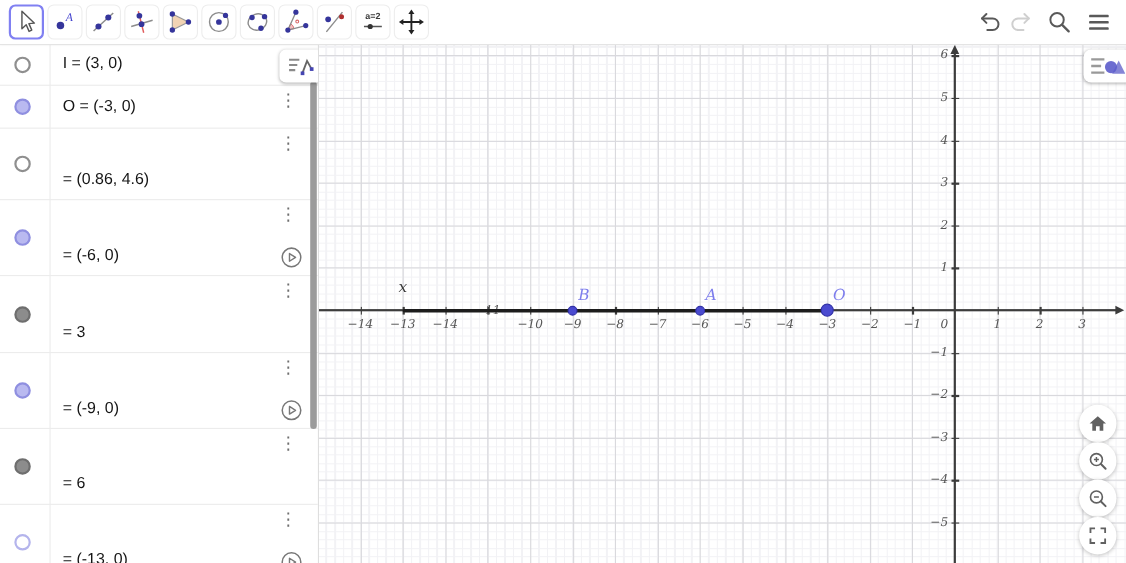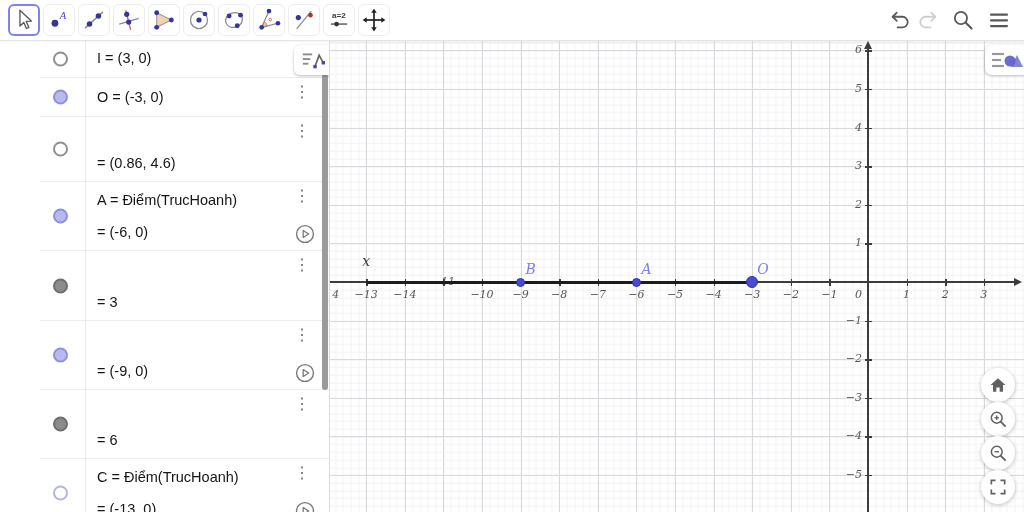"I = (3, 0)" .sidebar { margin-left: 40px -> none }
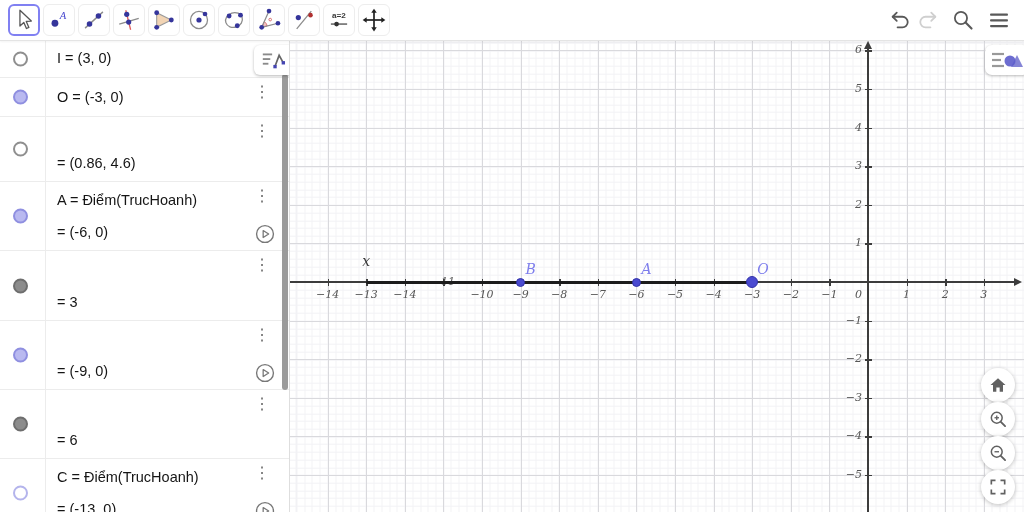"A = Điểm(TrucHoanh)" div.def { html: <div>A = Điểm(TrucHoanh)</div> -> none }
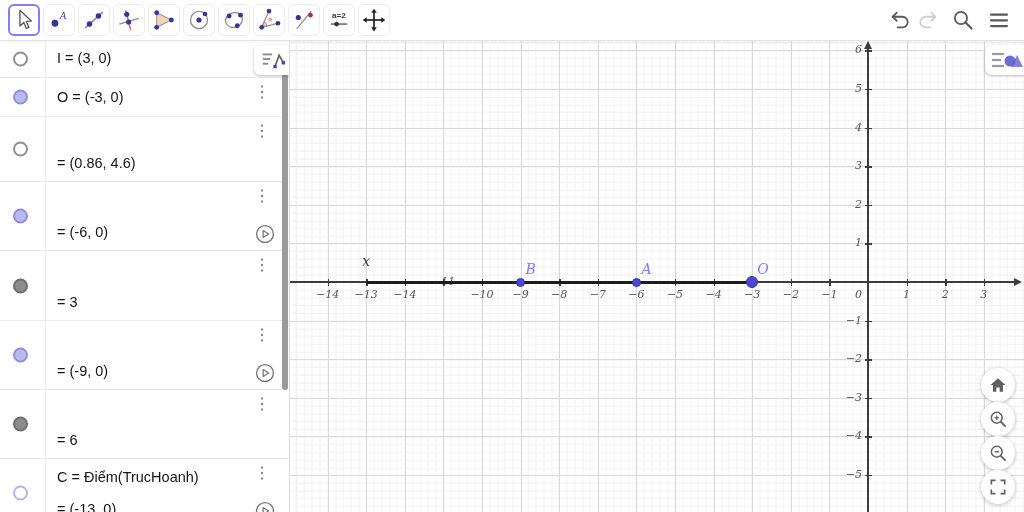"C = Điểm(TrucHoanh)" div.def { html: <div>C = Điểm(TrucHoanh)</div> -> none }
